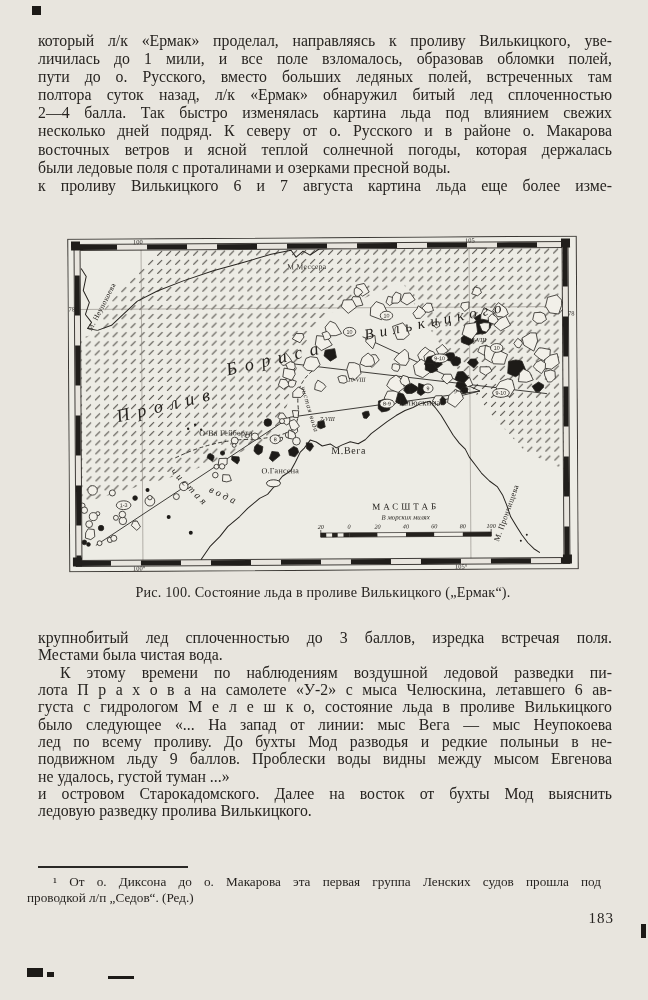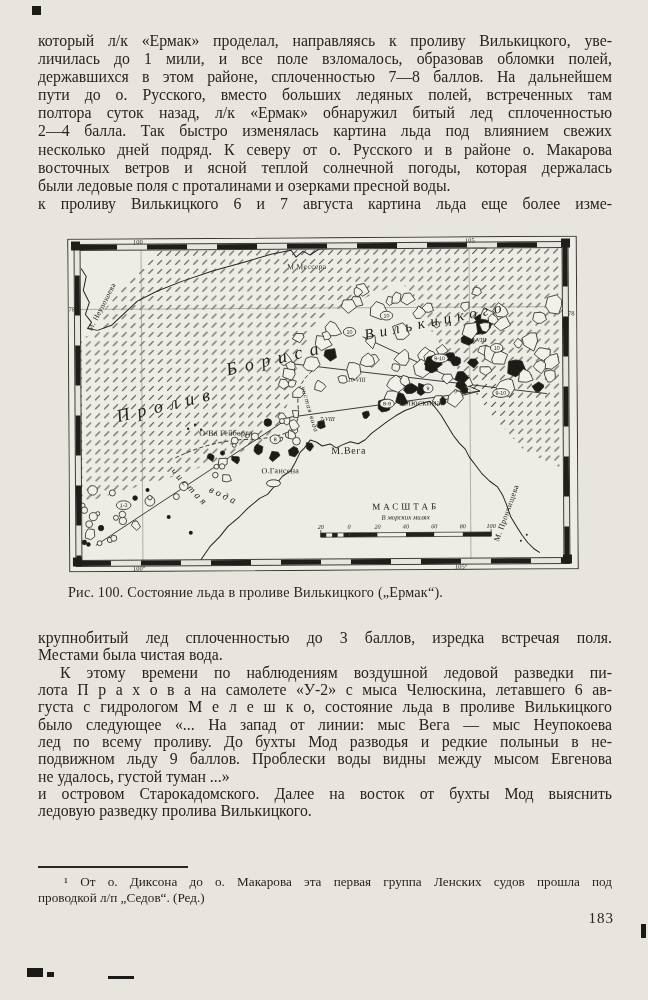"державшихся в этом районе, сплоченностью" div.line { html: <div>державшихся в этом районе, сплоченностью 7—8 баллов. На дальнейшем</div> -> none }
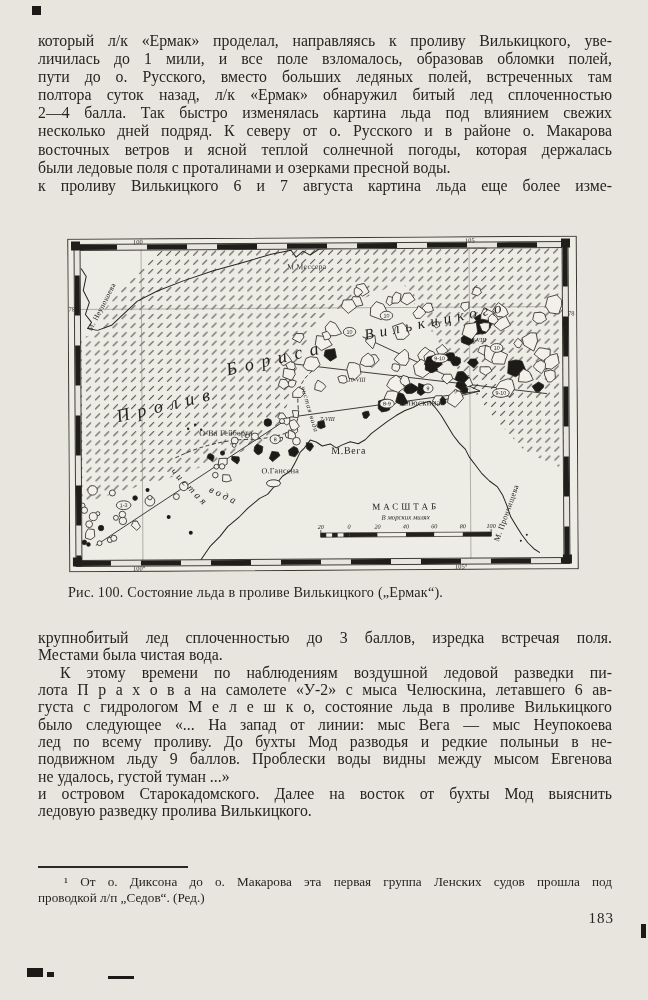"Рис. 100. Состояние льда в" .caption { text-align: none -> center }
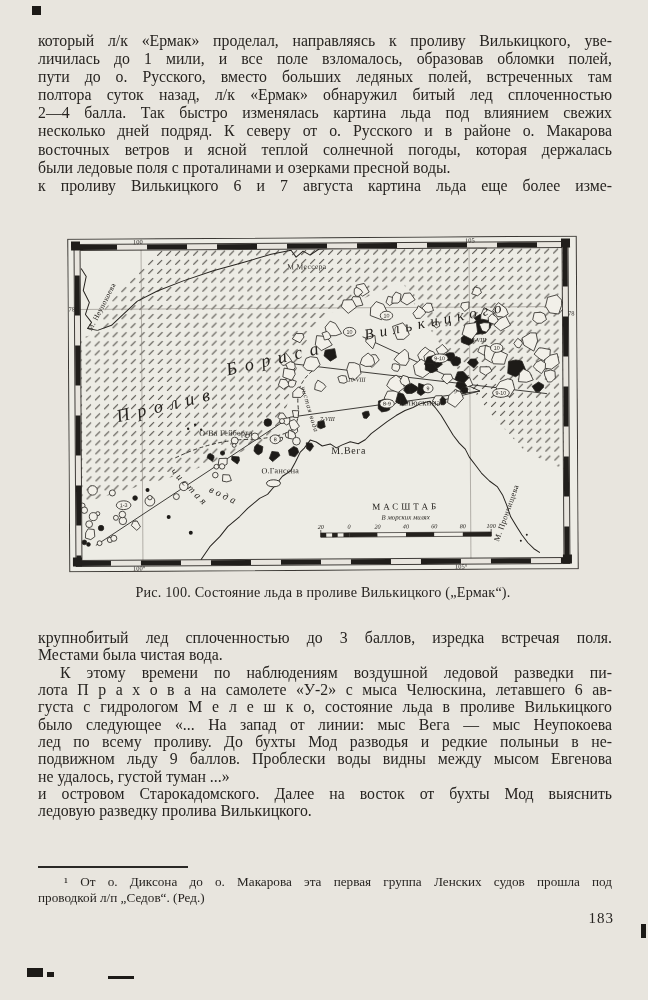"¹ От о. Диксона до" .footnote { left: 38px -> 27px }
